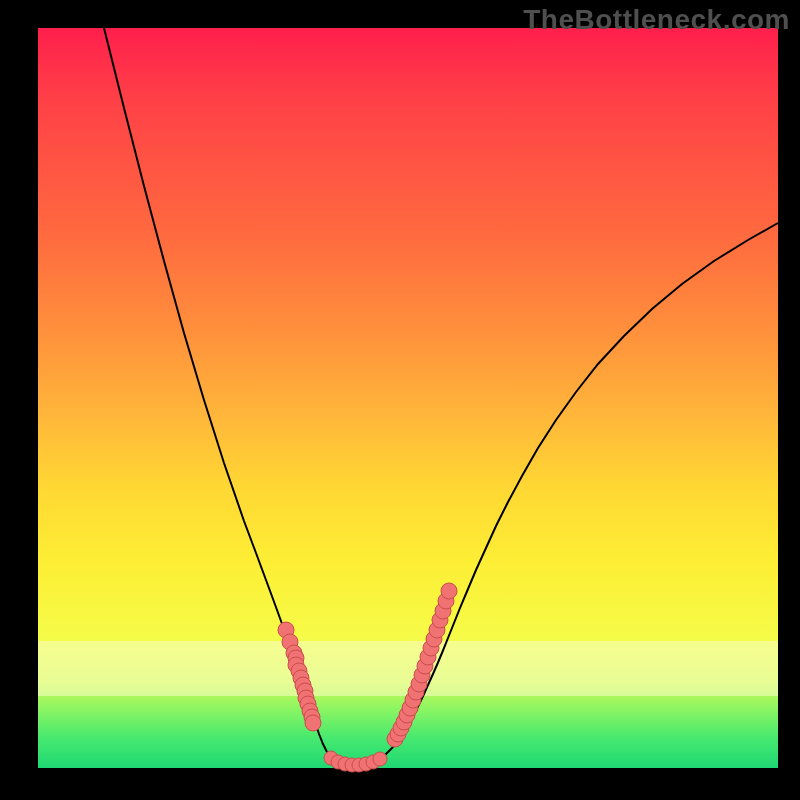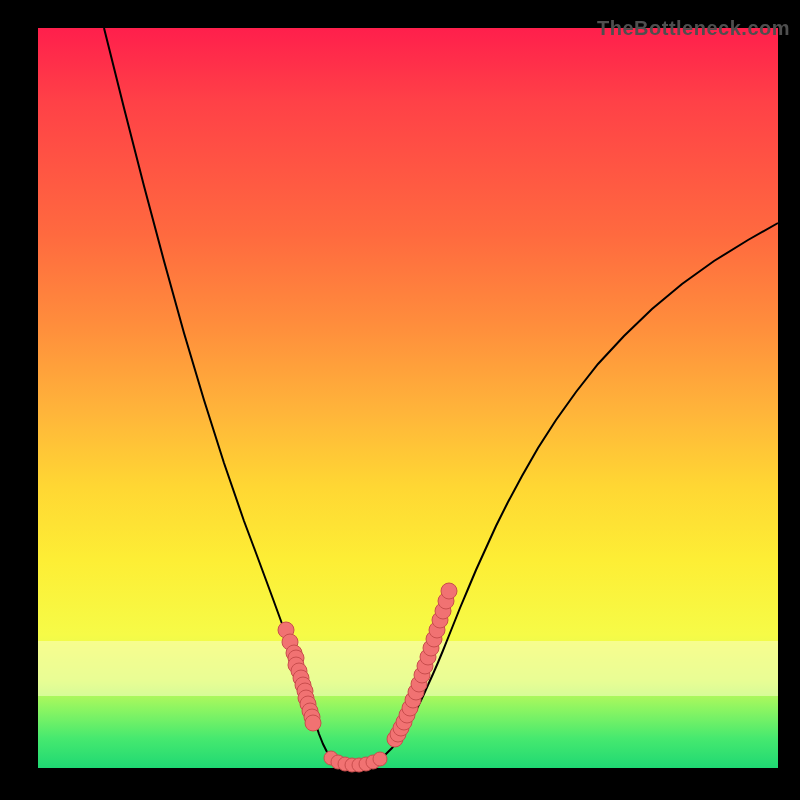"TheBottleneck.com" .watermark { font-size: 20px -> 28px; top: 17px -> 4px }
